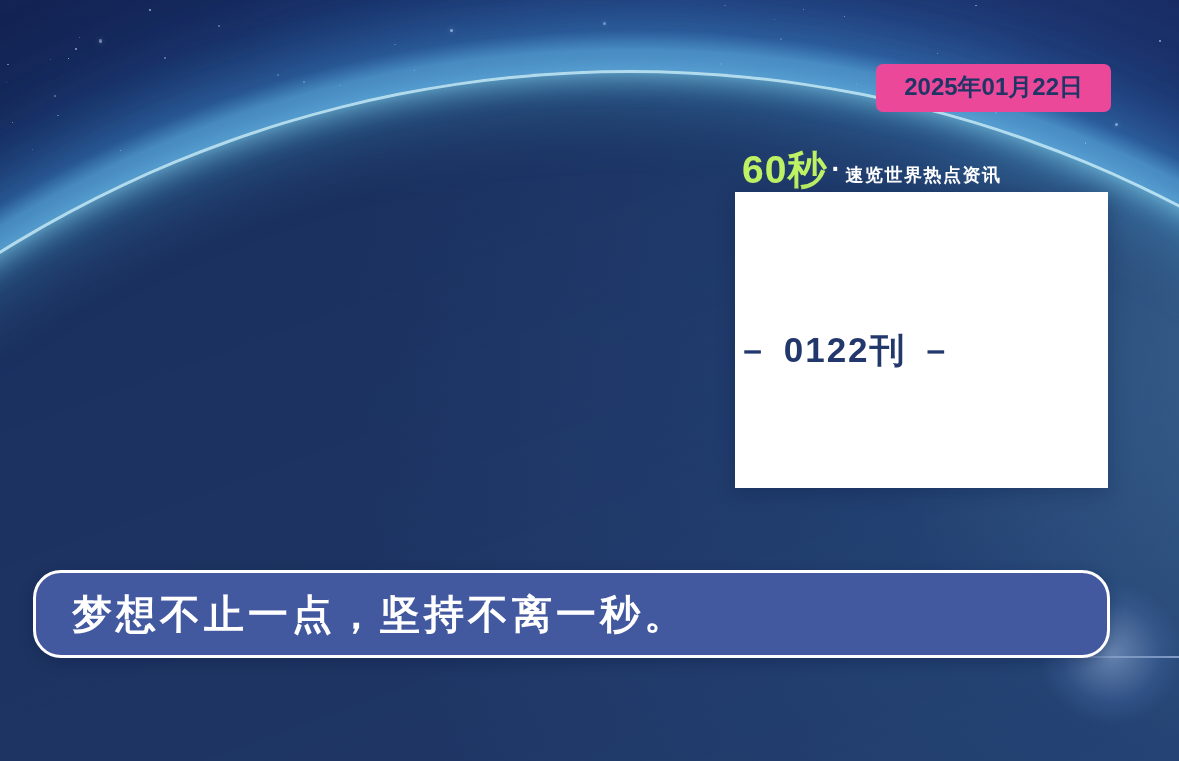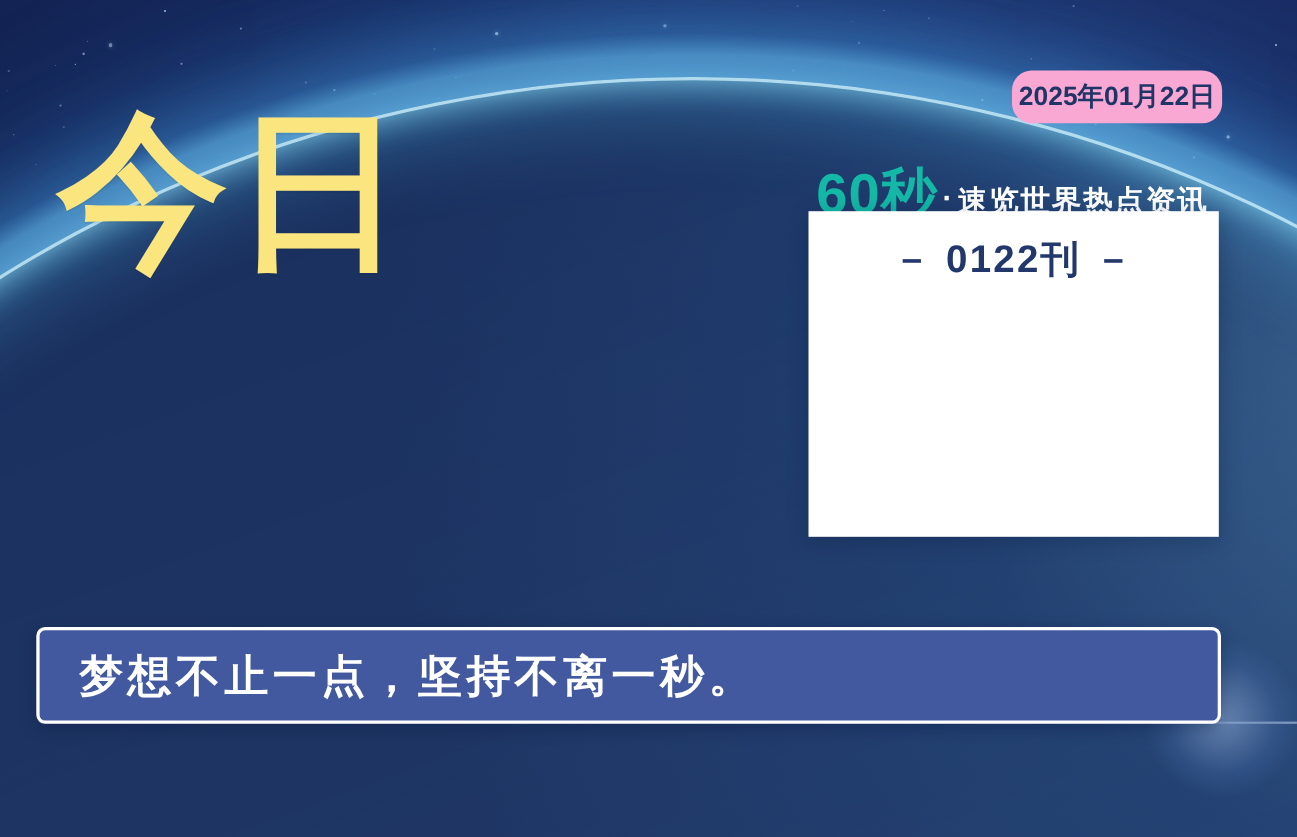"今日" span.hl-line { html: <span>今日</span> -> none }
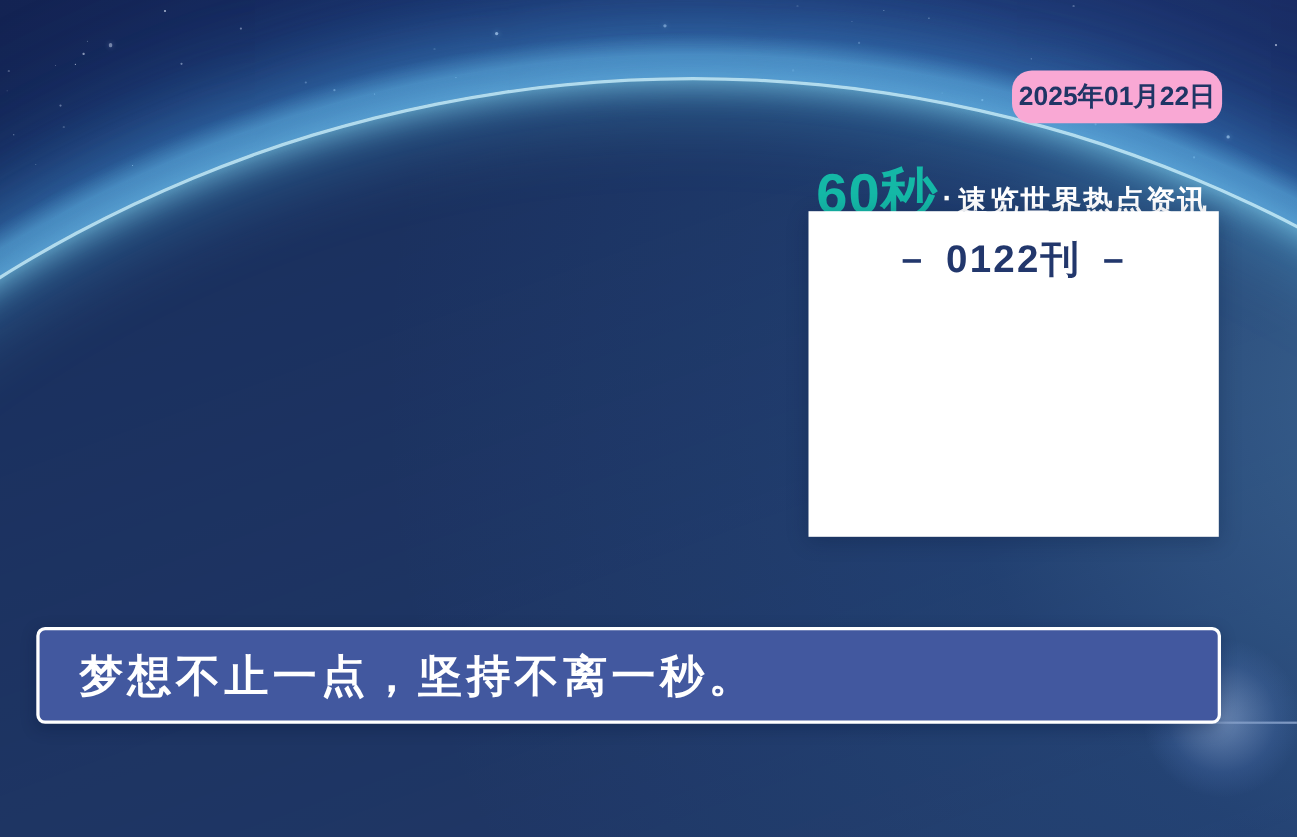"2025年01月22日" .date-badge { background: #f9a8d4 -> #ec4899; border-radius: 18px -> 7px; padding: 7px 6px 9px -> 7px 28px 9px }
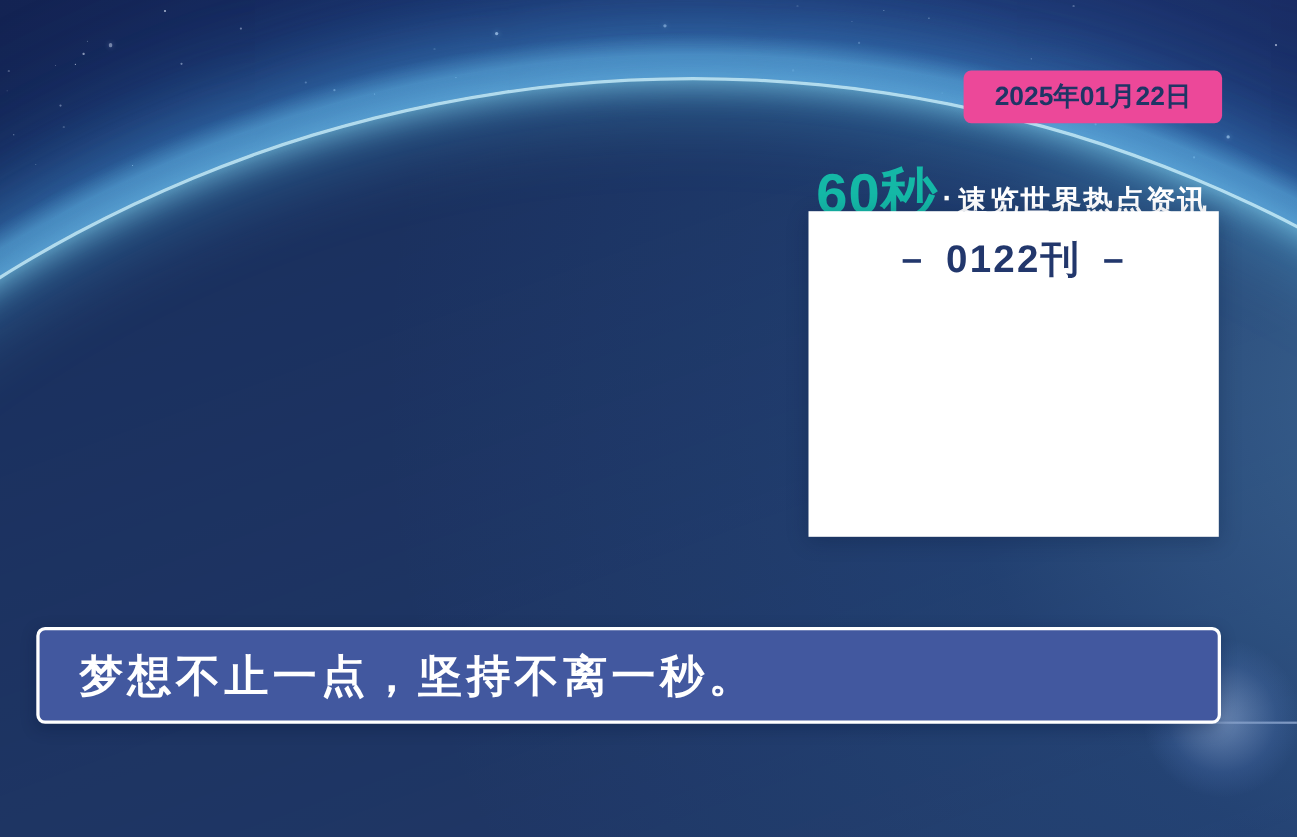"60秒" .tag-60 { color: #14b8a6 -> #bef264; font-size: 51px -> 39px }
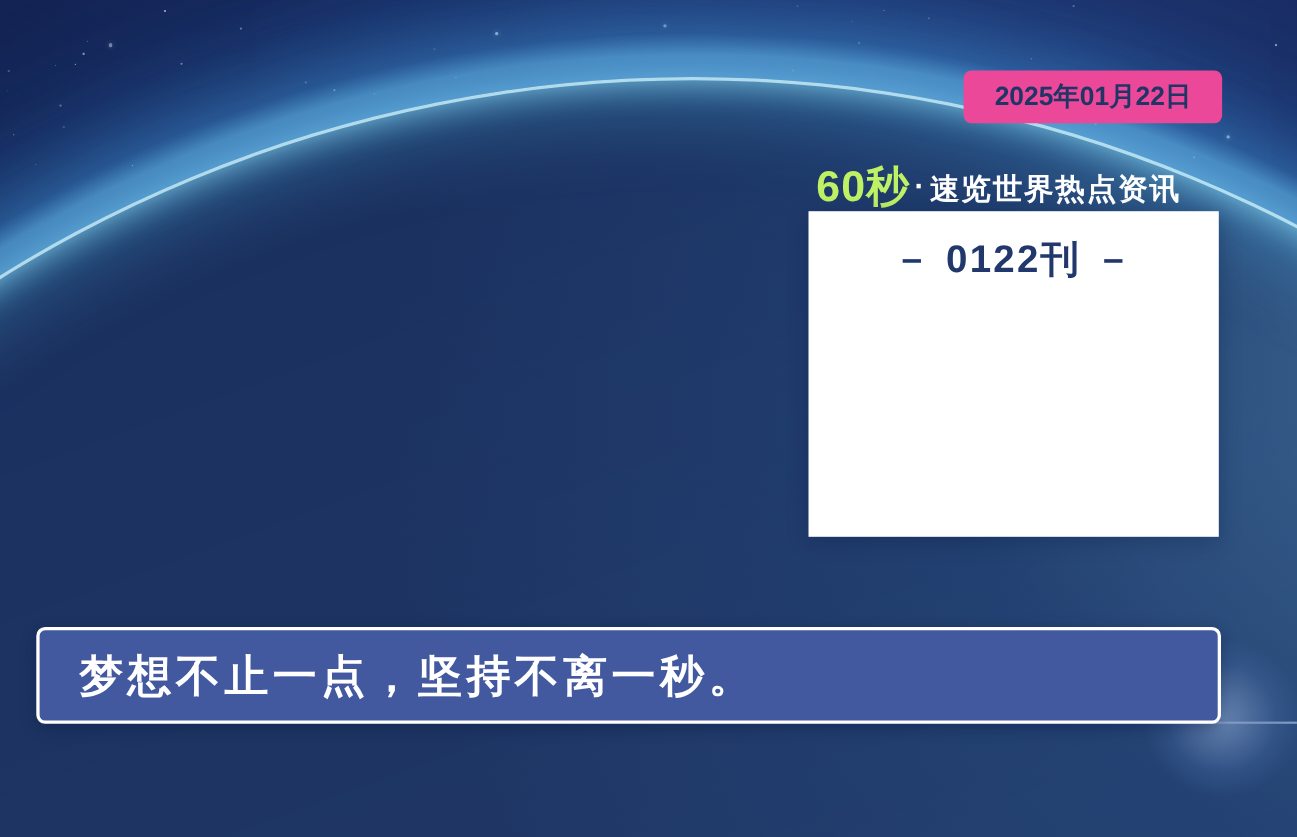"速览世界热点资讯" .tag-rest { font-size: 27px -> 18px }
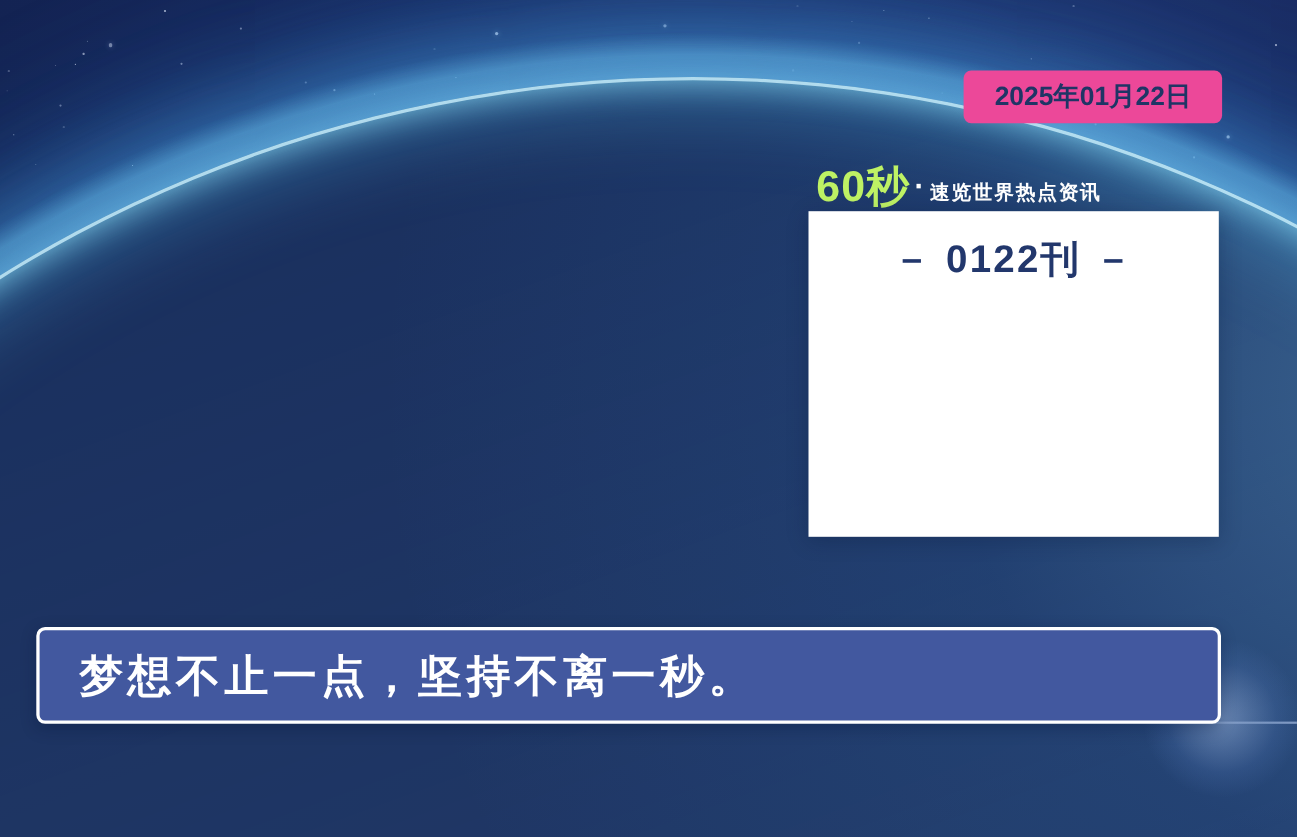"－ 0122刊 －" .info-card { flex-direction: column -> row }
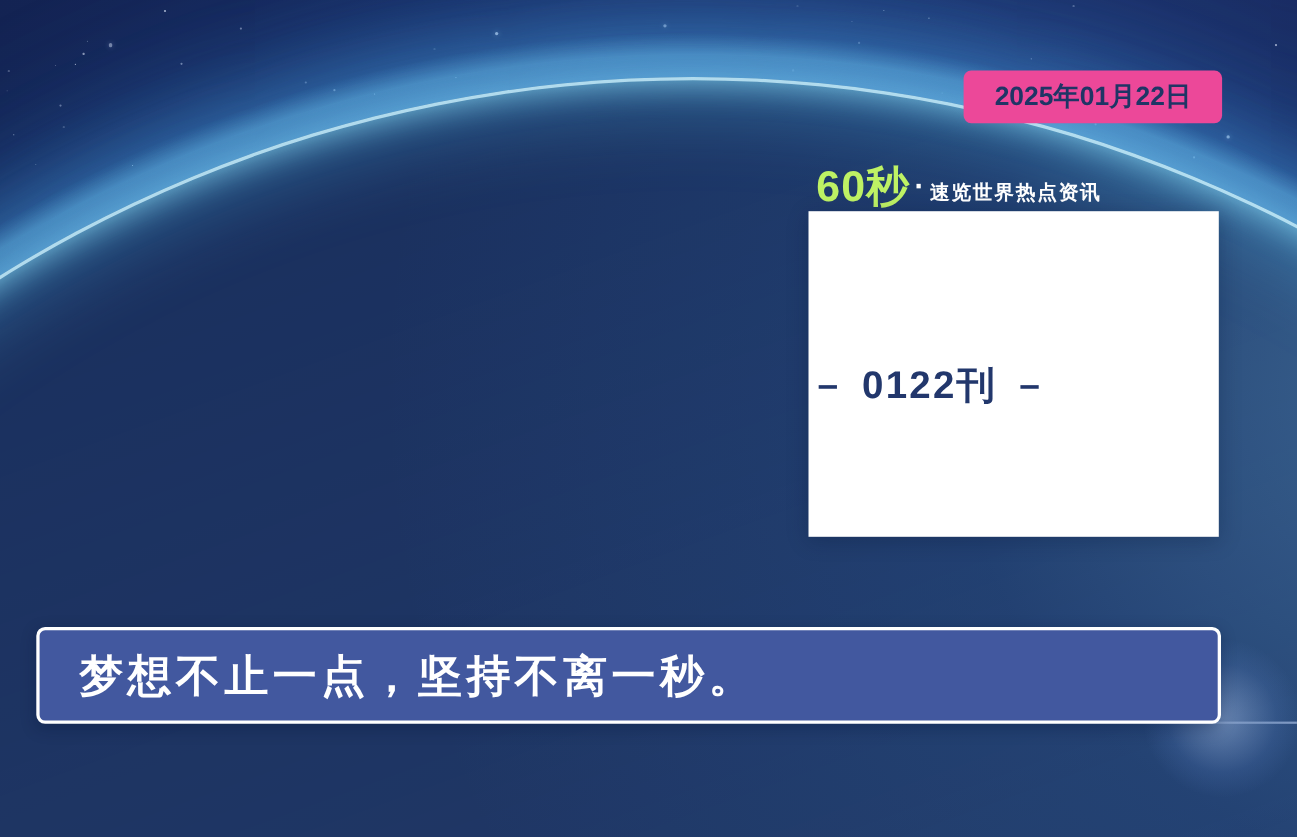"梦想不止一点，坚持不离一秒。" .quote { border-radius: 8px -> 28px }
